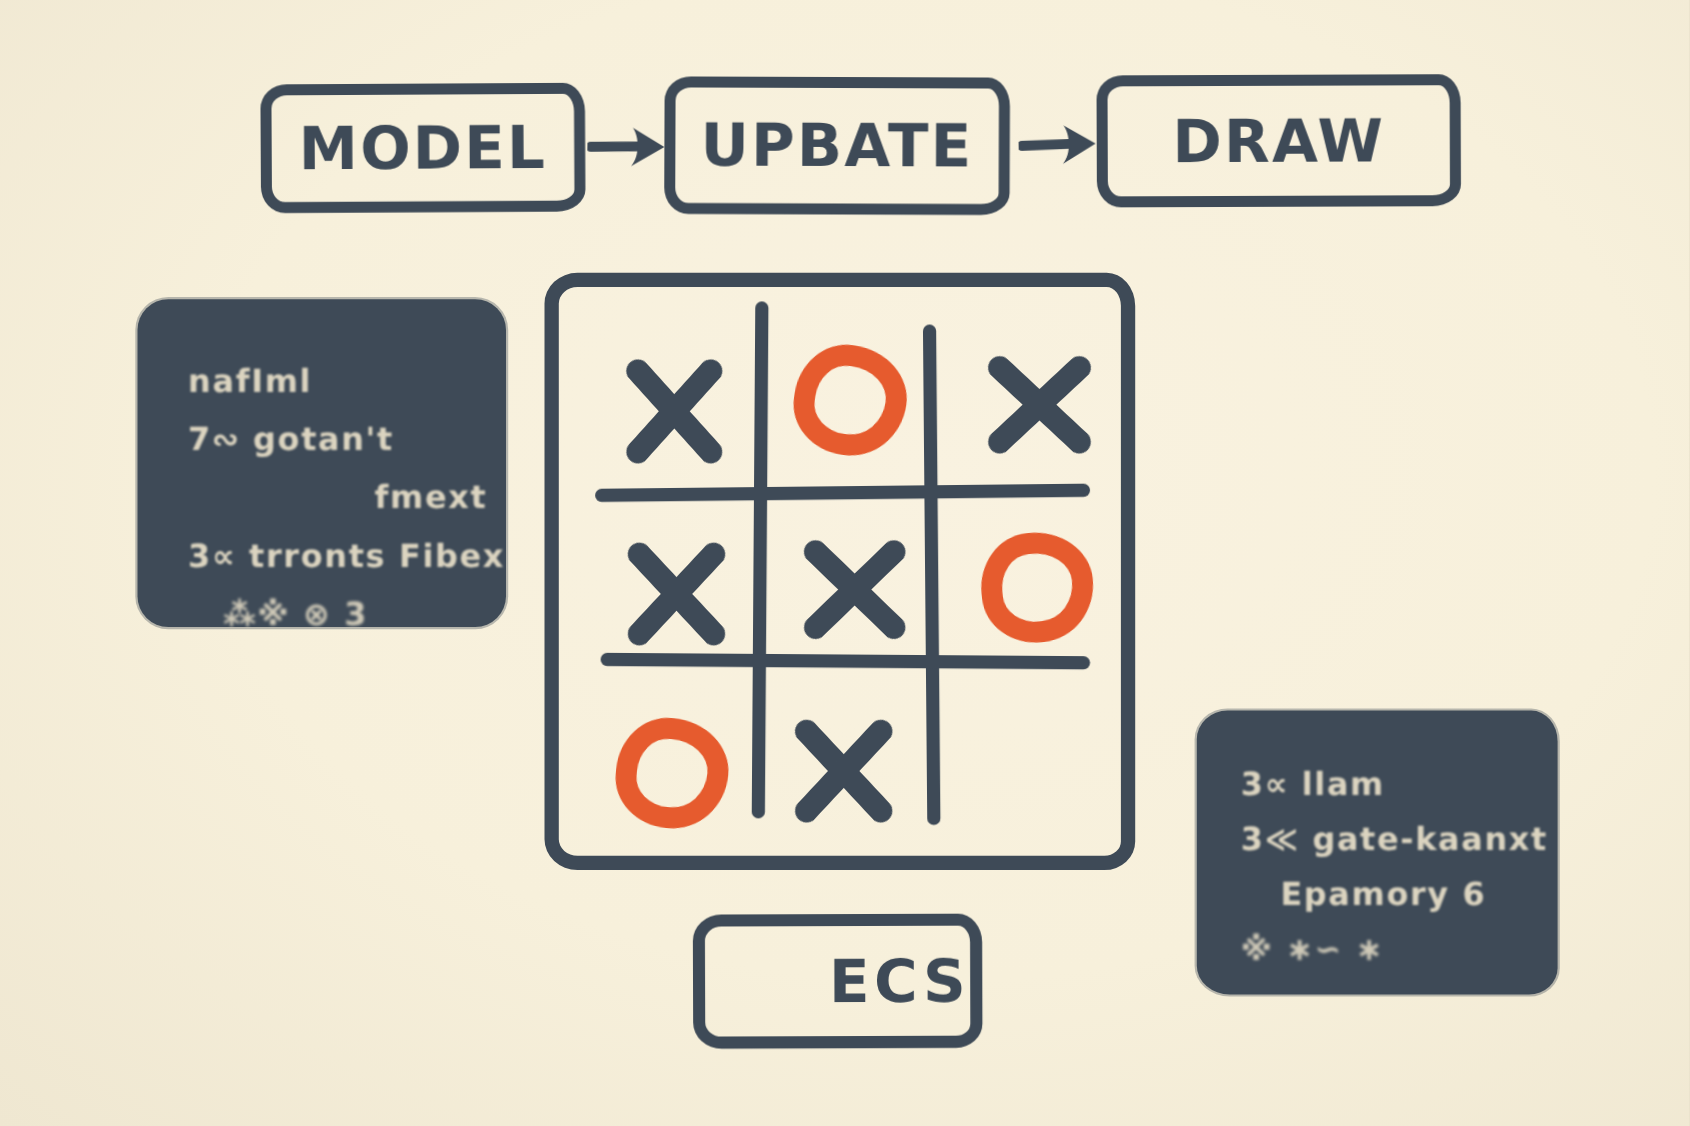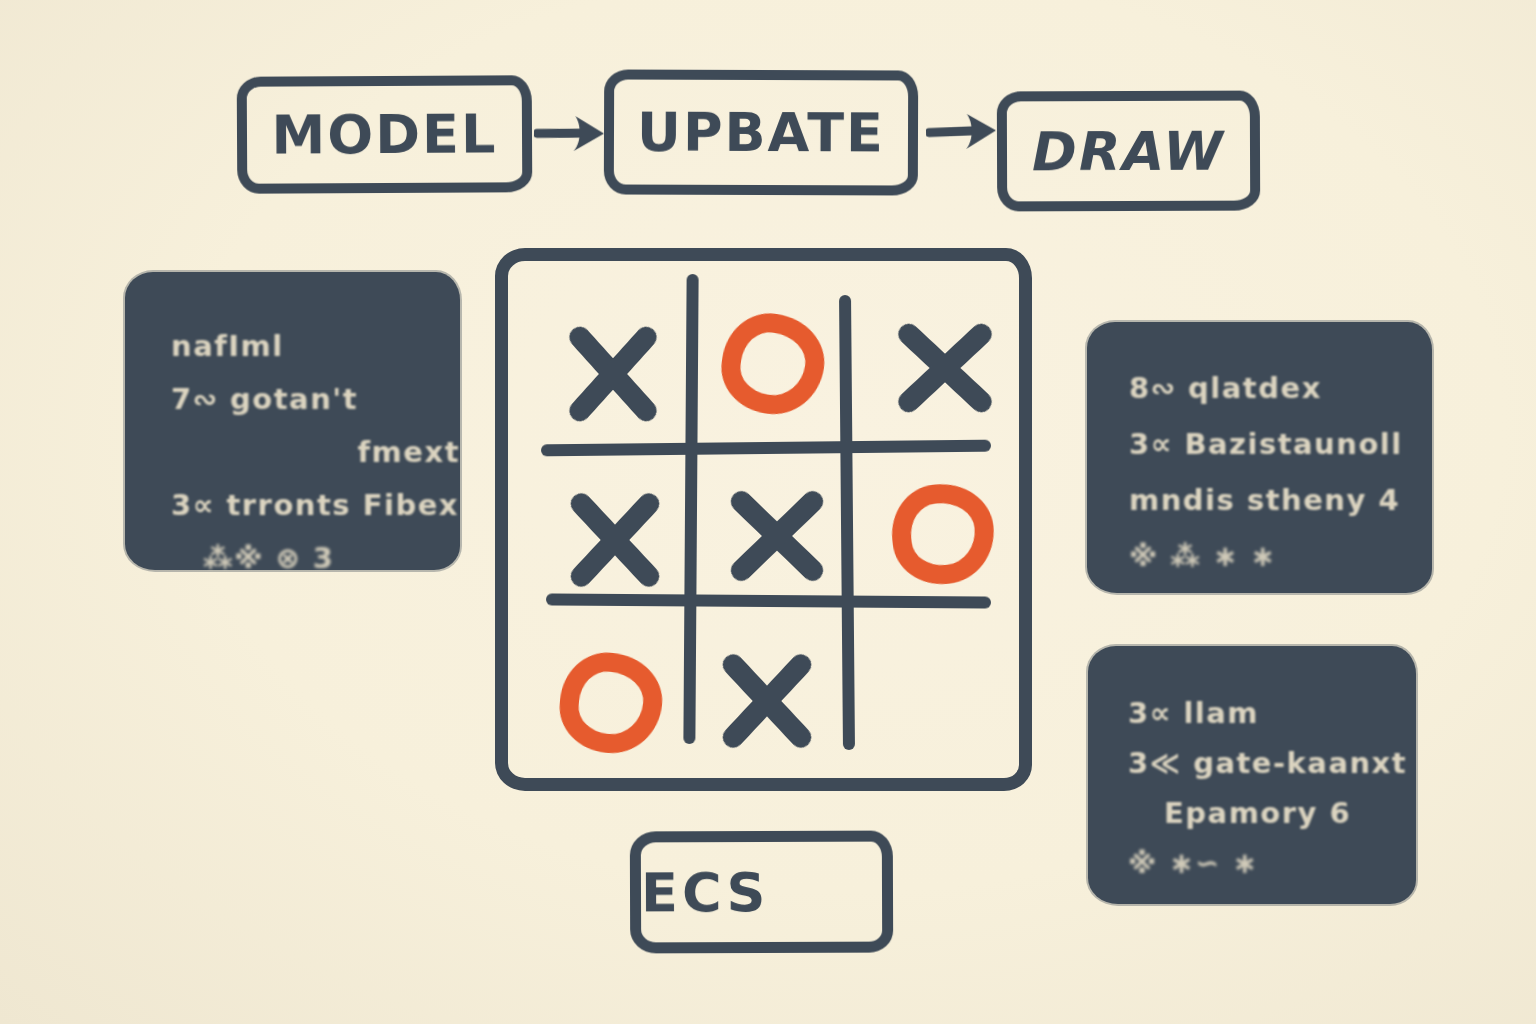"DRAW" .flow-box.draw { font-style: italic -> none; top: 91px -> 68px; width: 263px -> 331px }
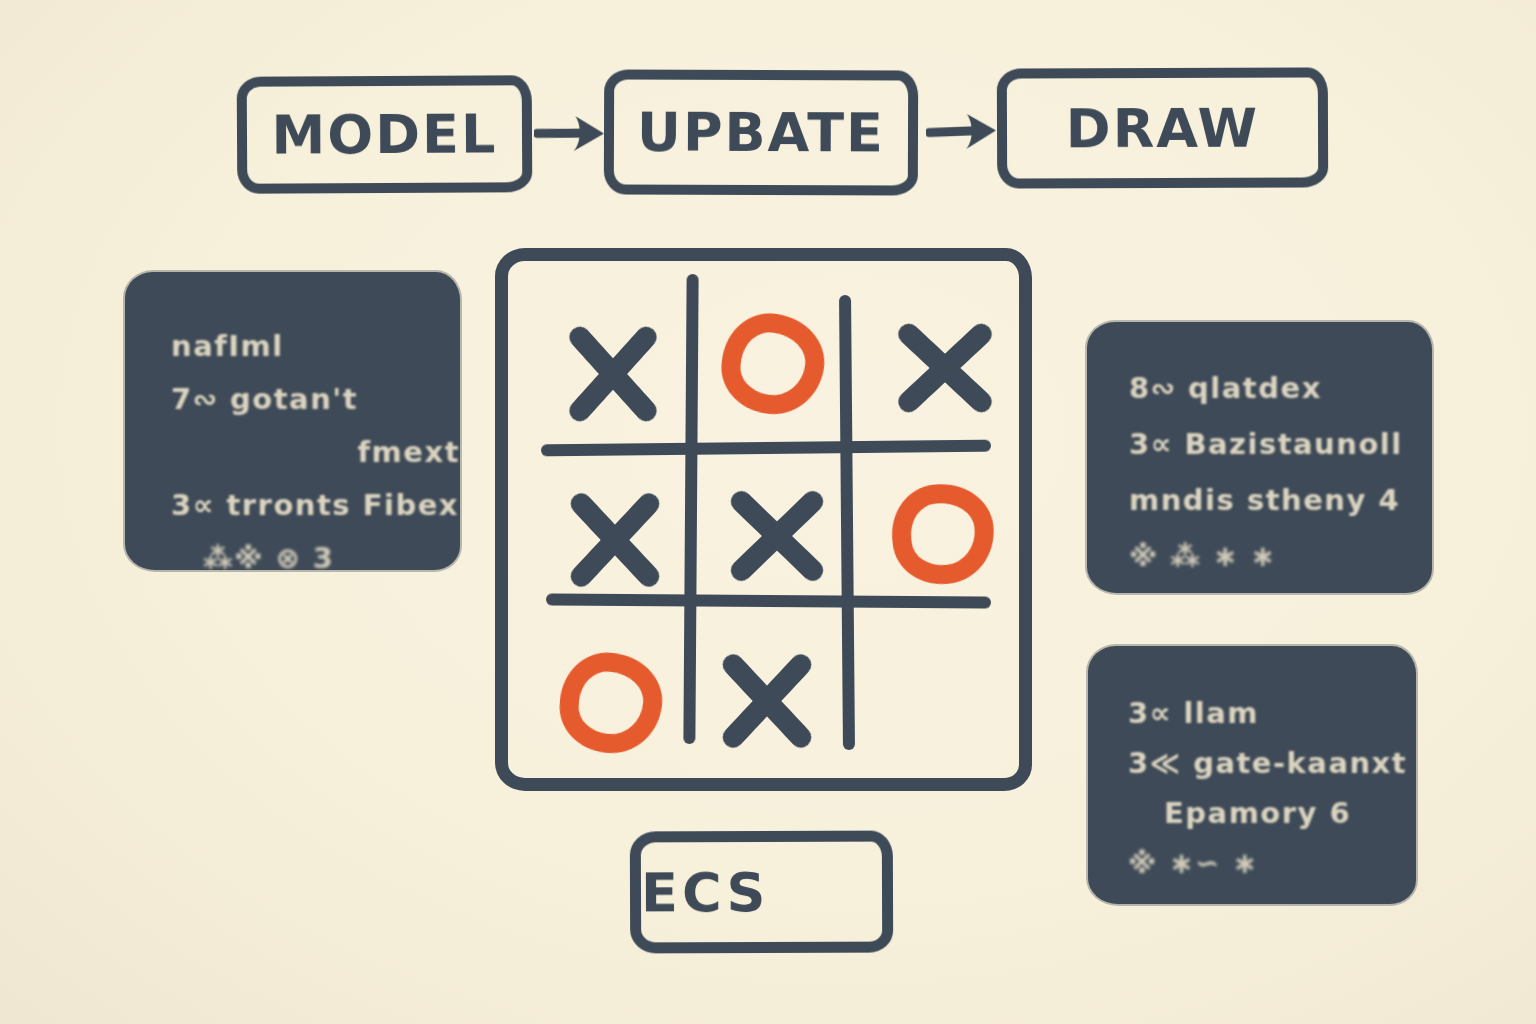"nafIml" .panel.left { border-radius: none -> 28px; padding: 48px 0 0 46px -> 48px 17px 0 46px }
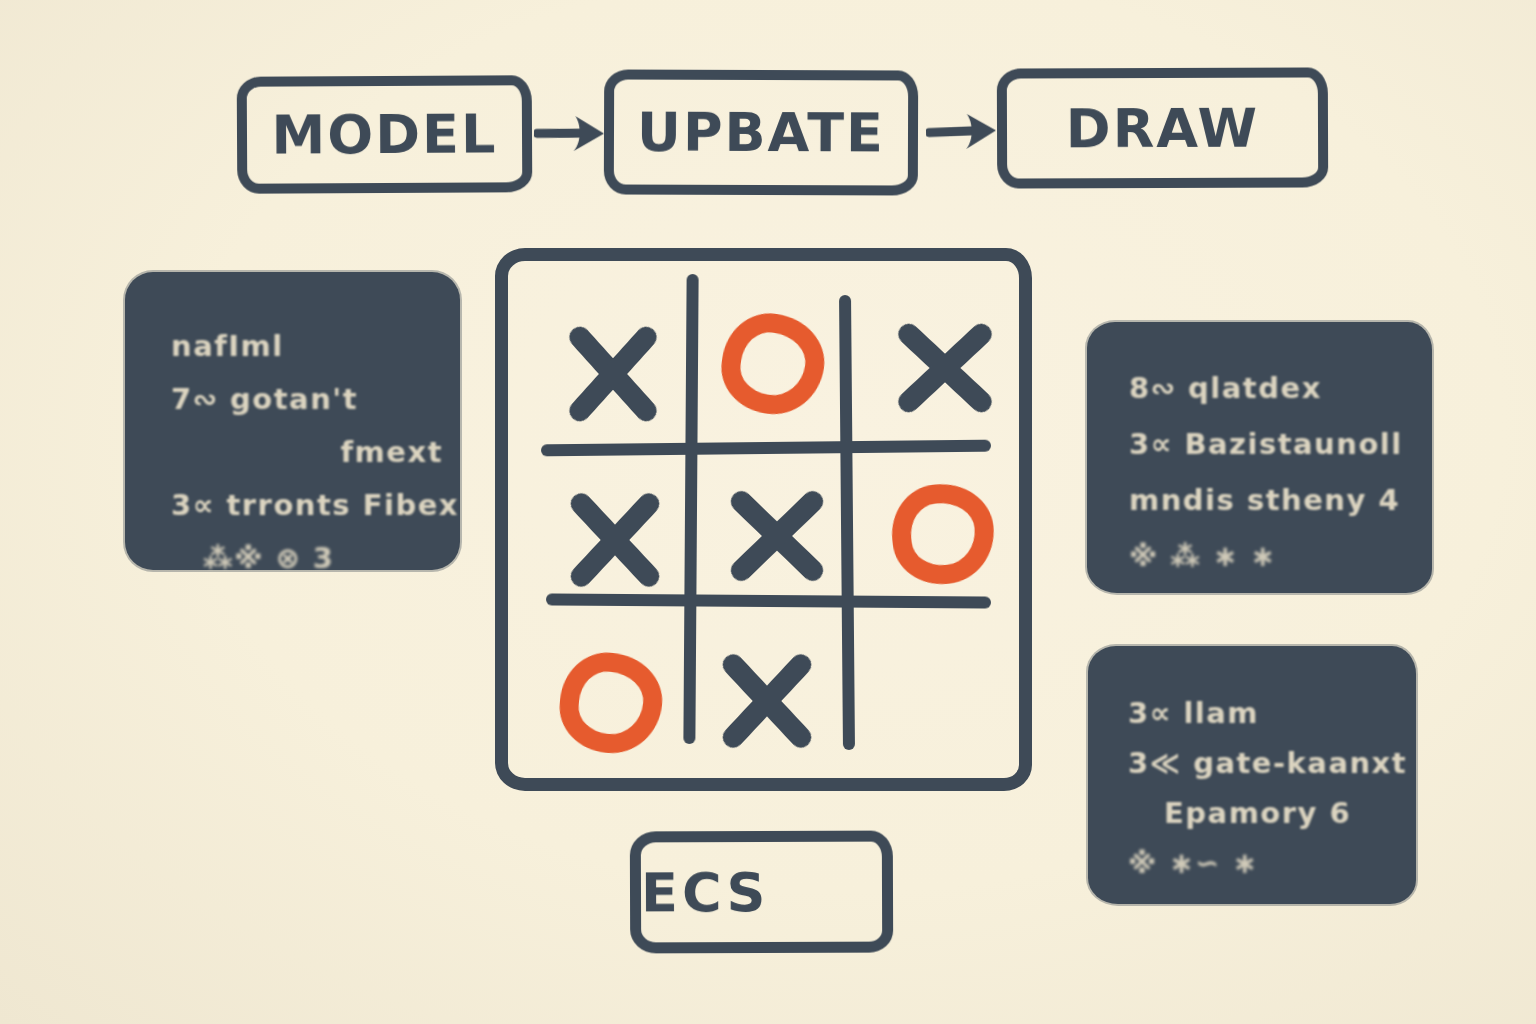"8∾ qlatdex" div.panel { html: <div> <div>8∾ qlatdex</div> <div>3∝ Bazistaunoll</div> <div>mndis stheny 4</div> <div>※ ⁂ ∗ ∗</div> </div> -> none }
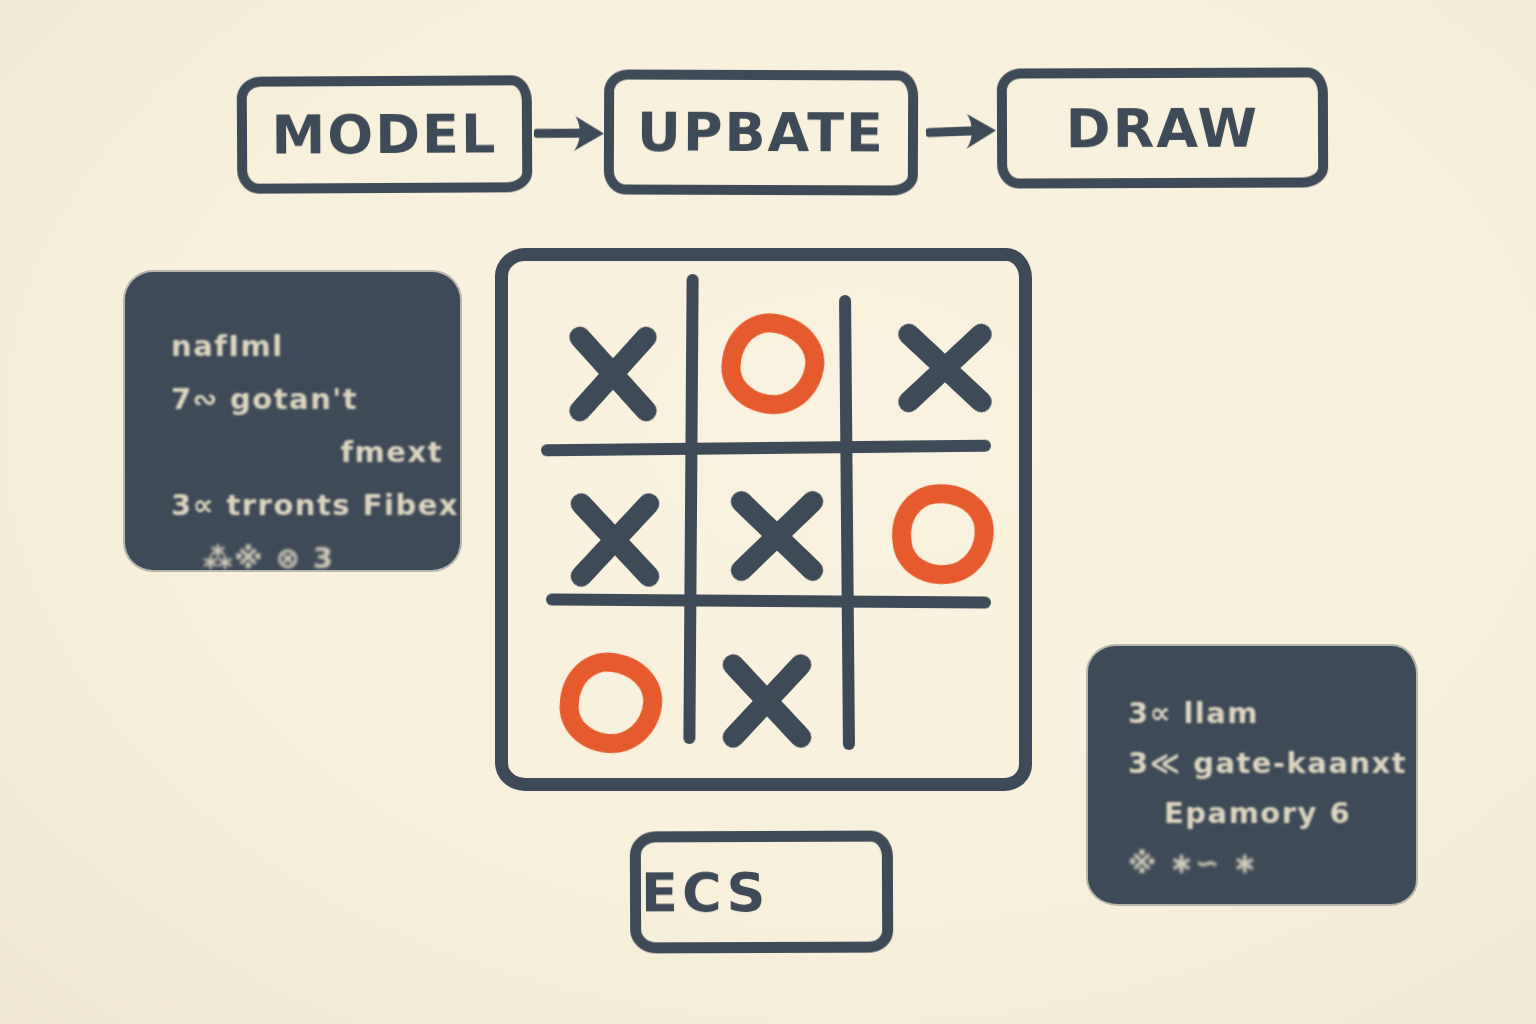"ECS" .ecs-box { justify-content: flex-start -> flex-end }
